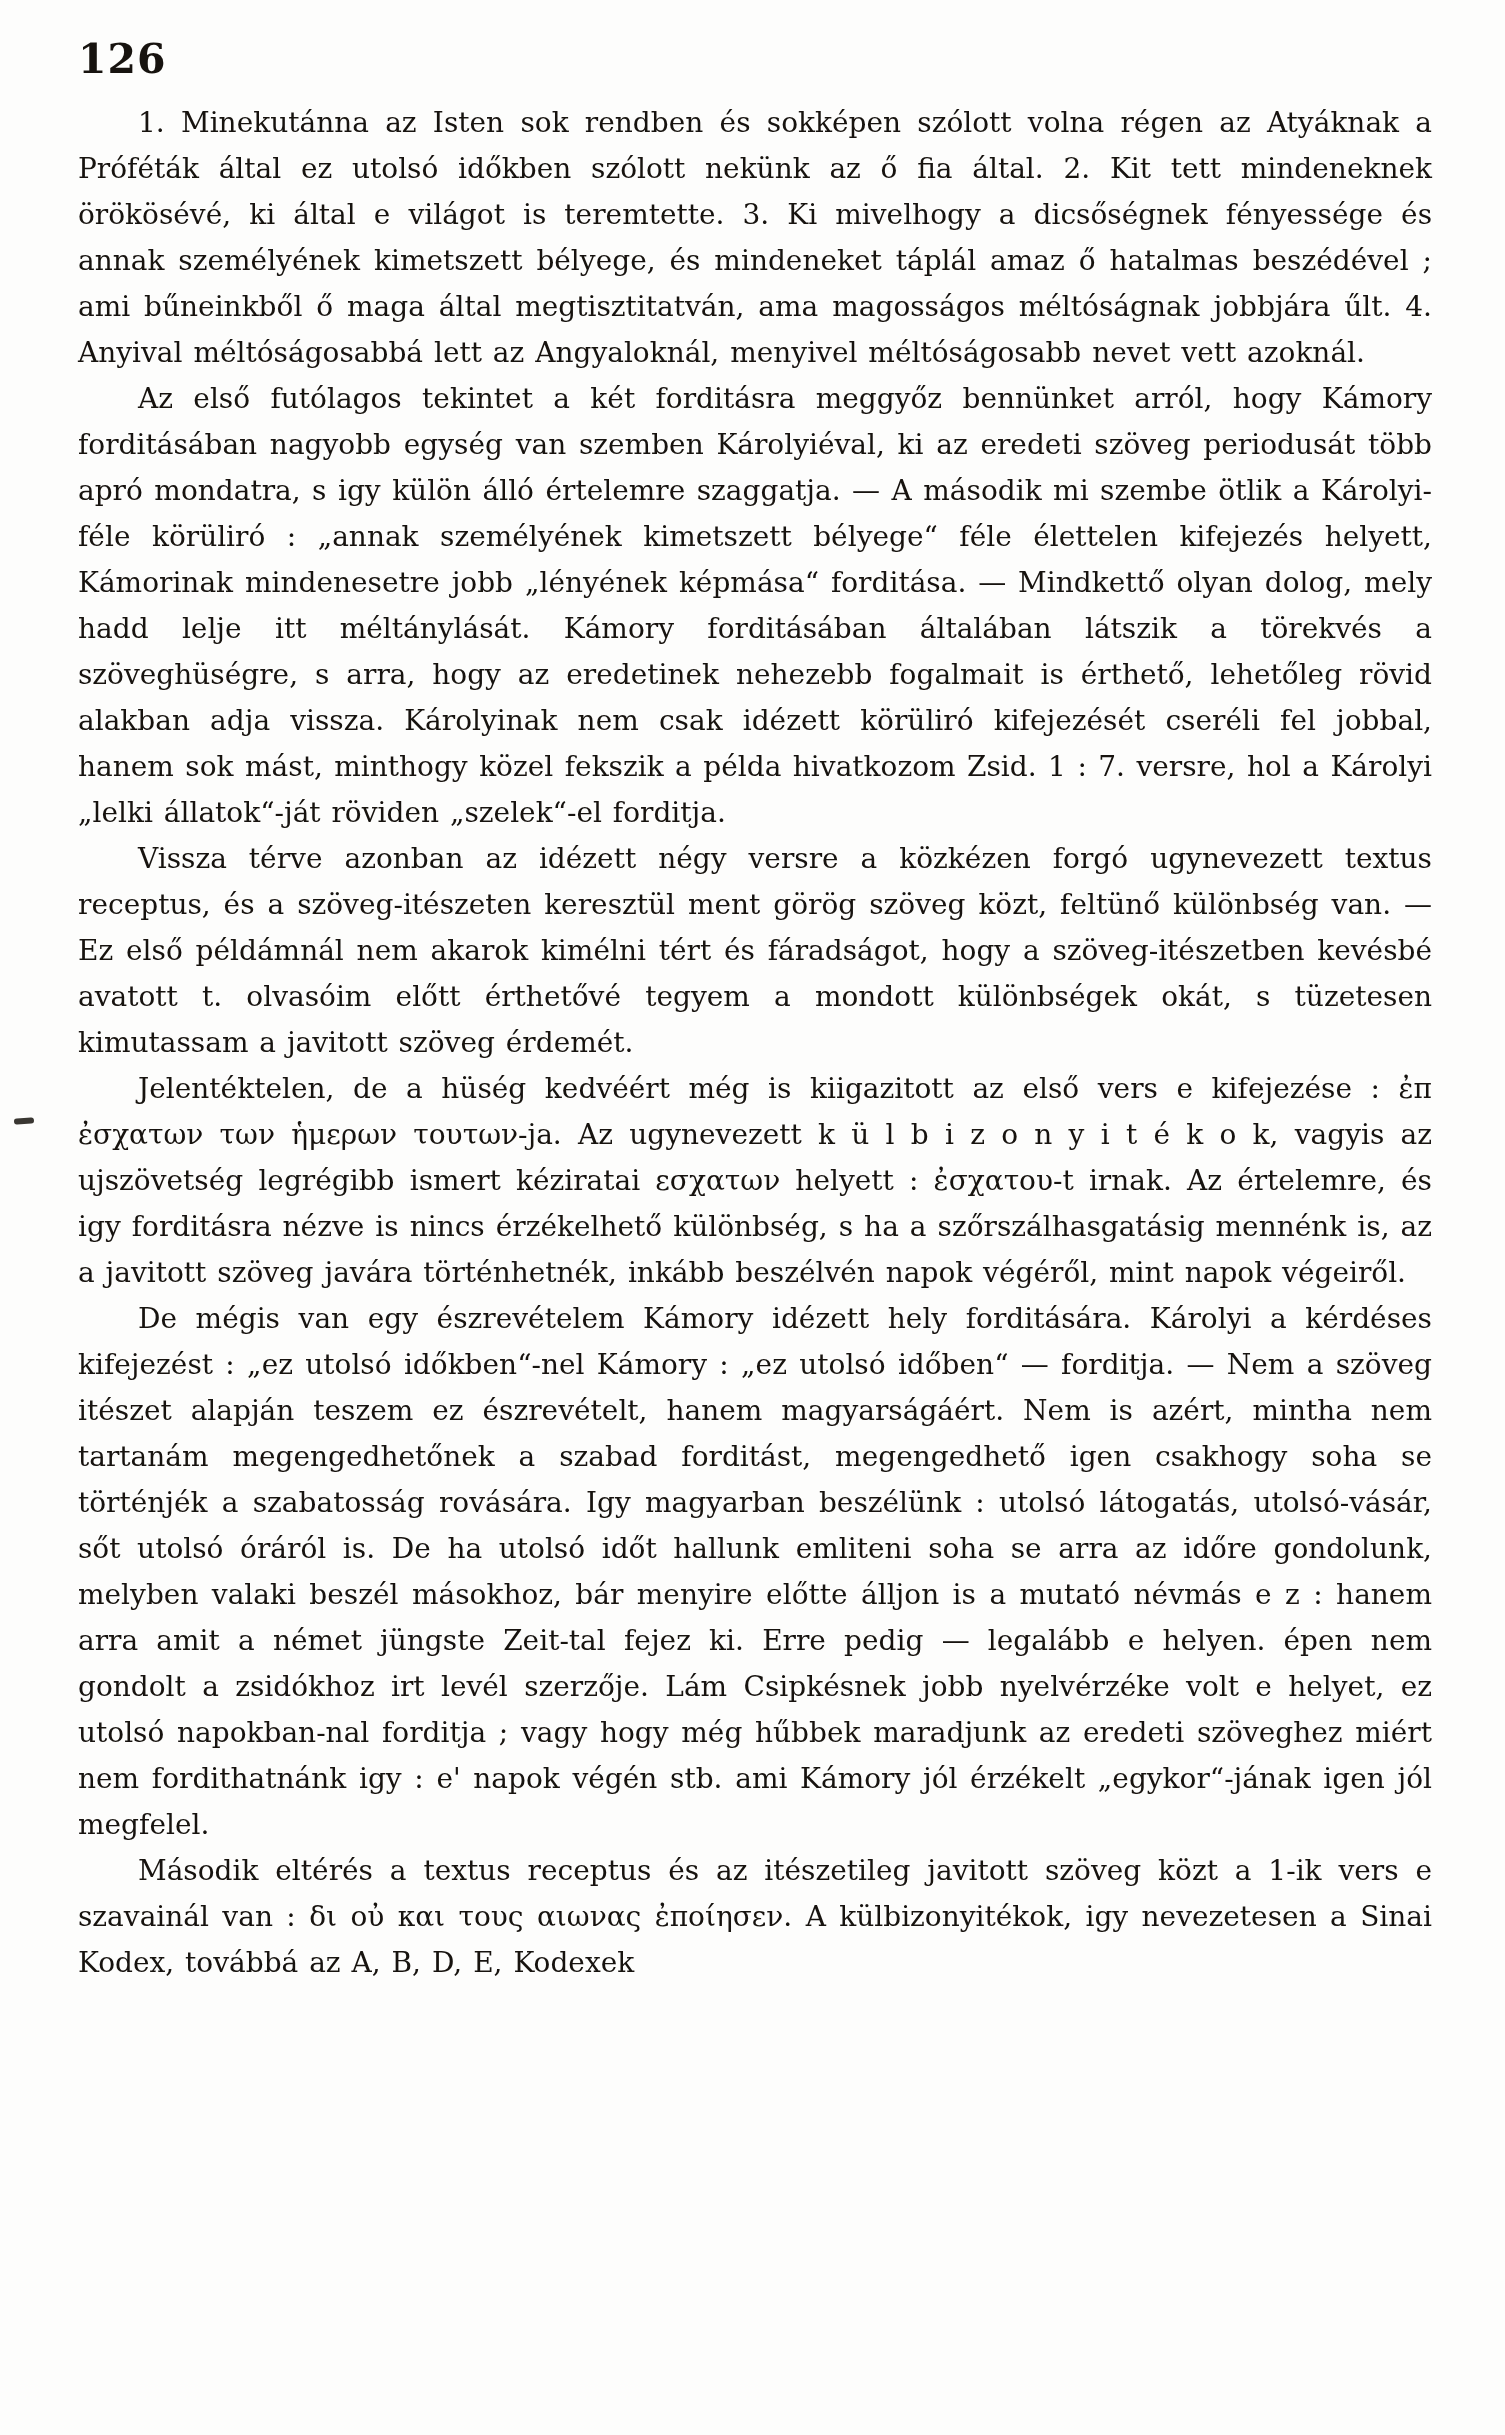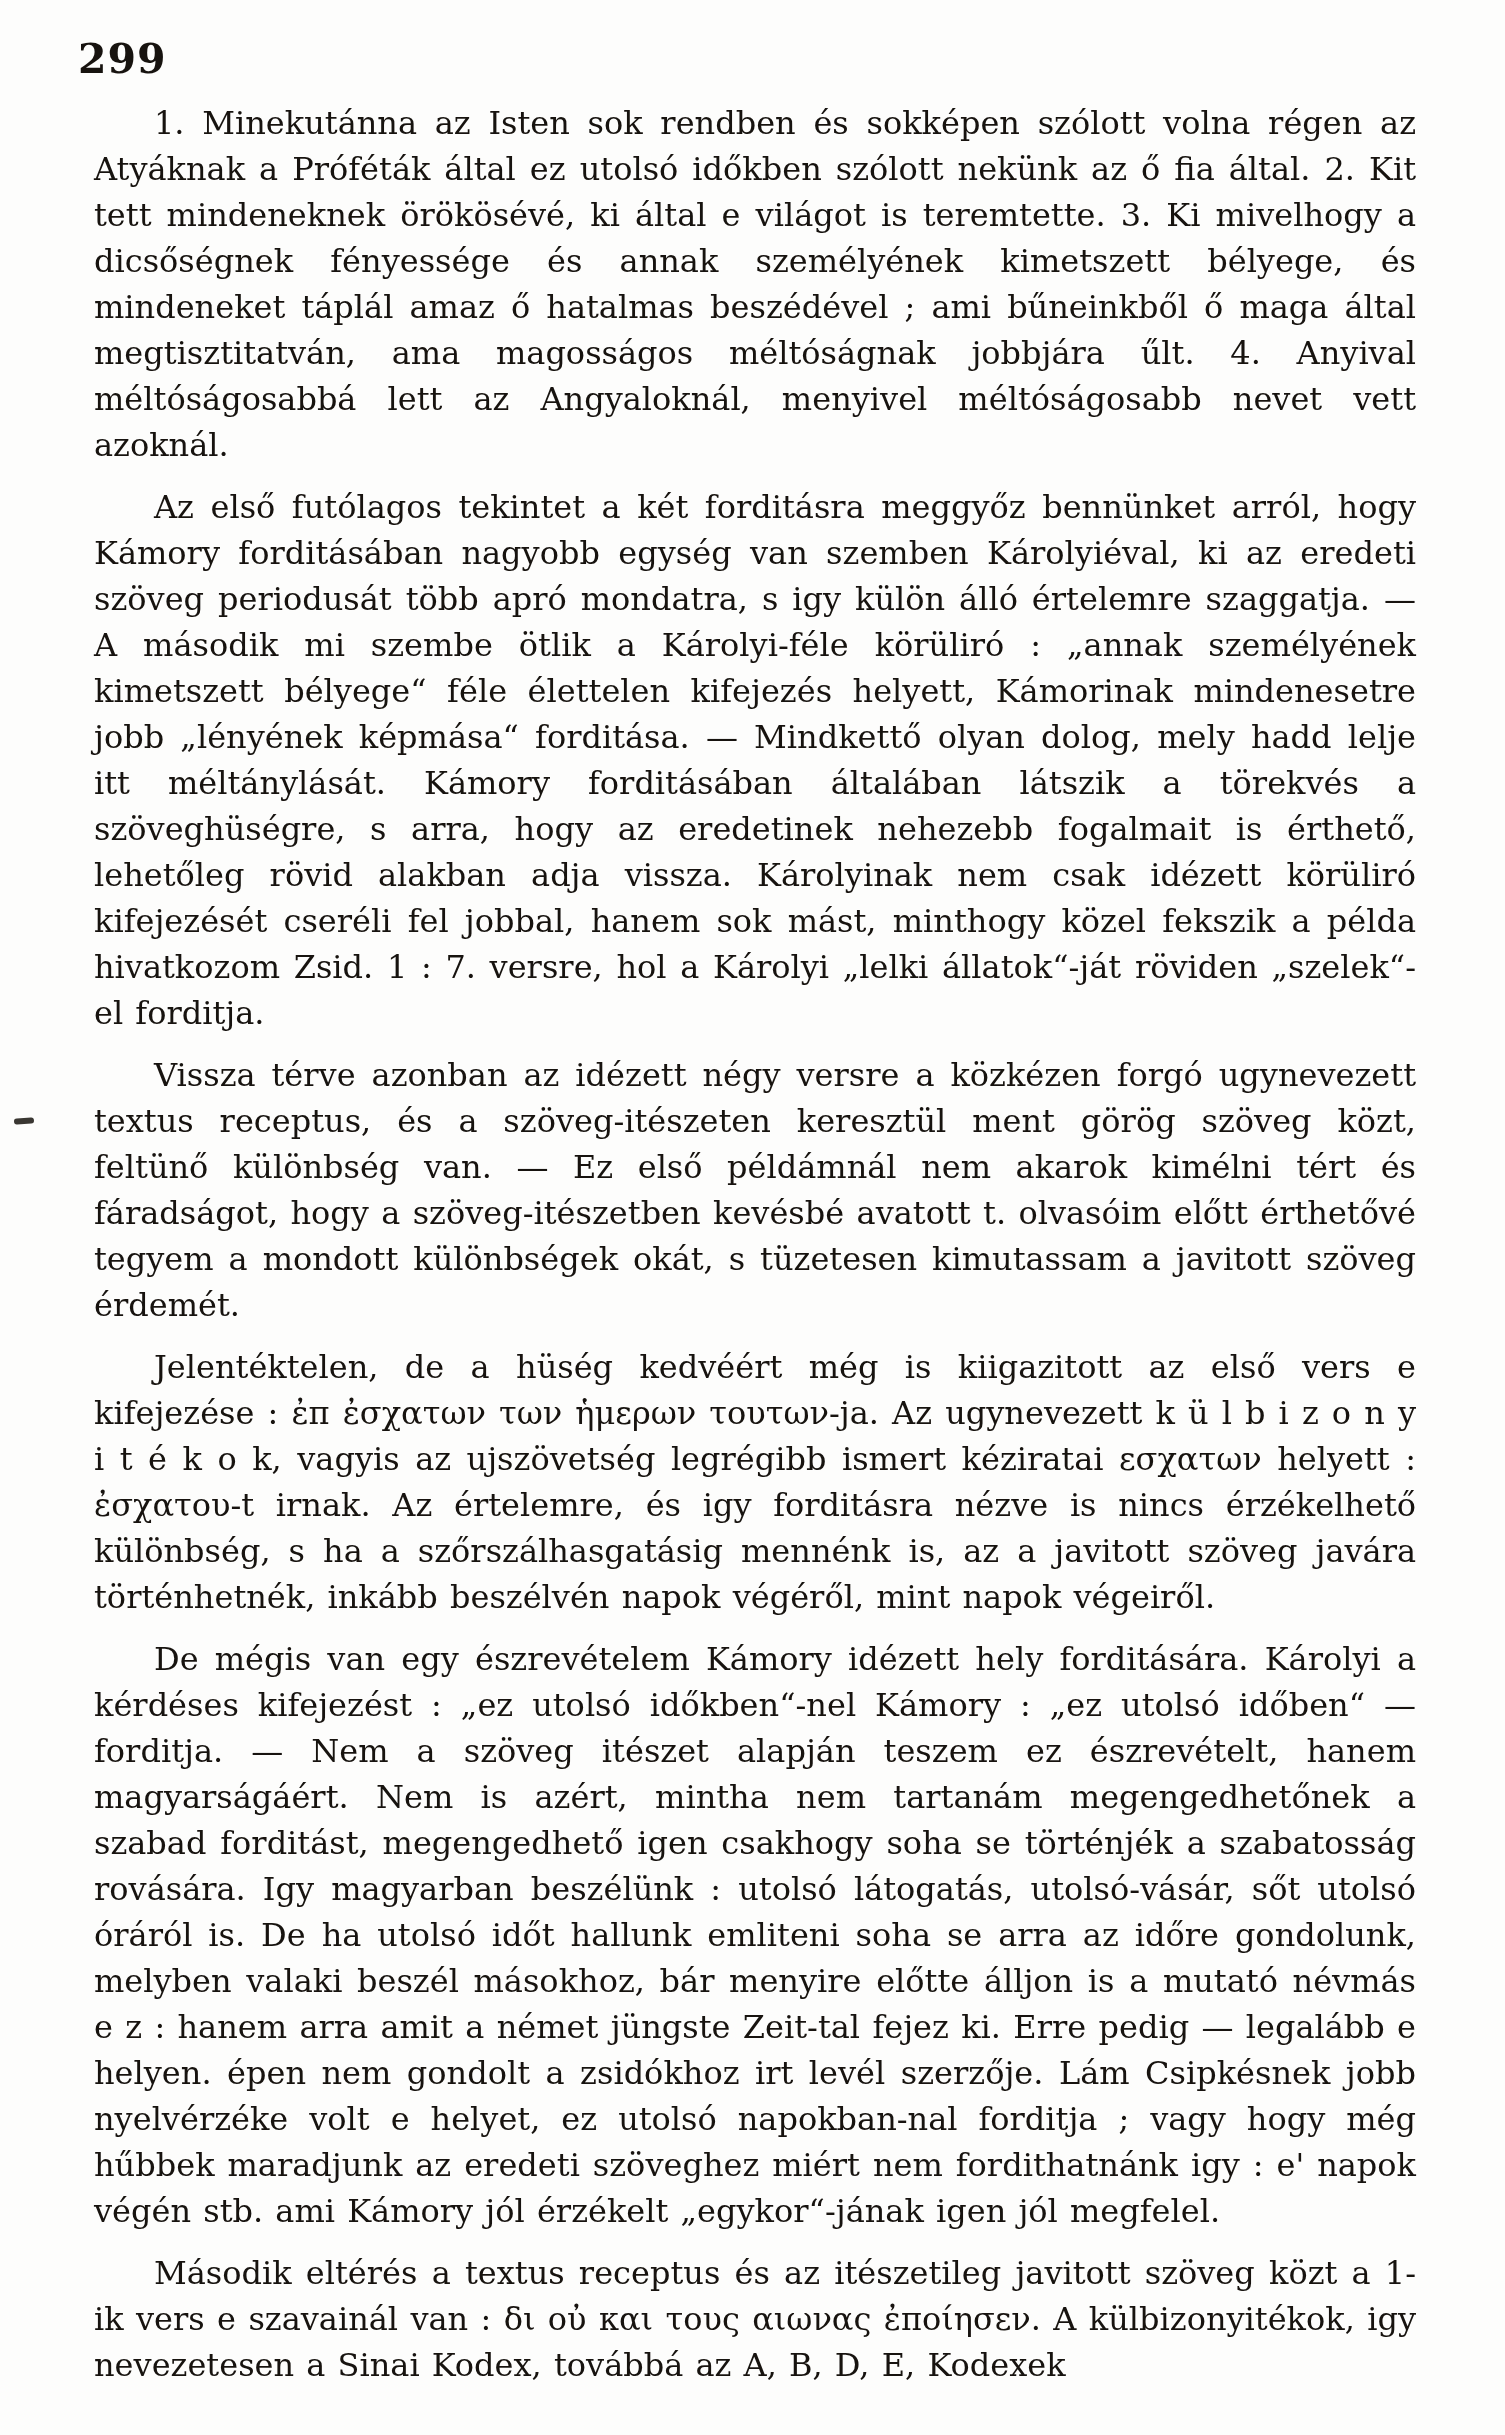"299" div.page-number { text: 299 -> 126 }
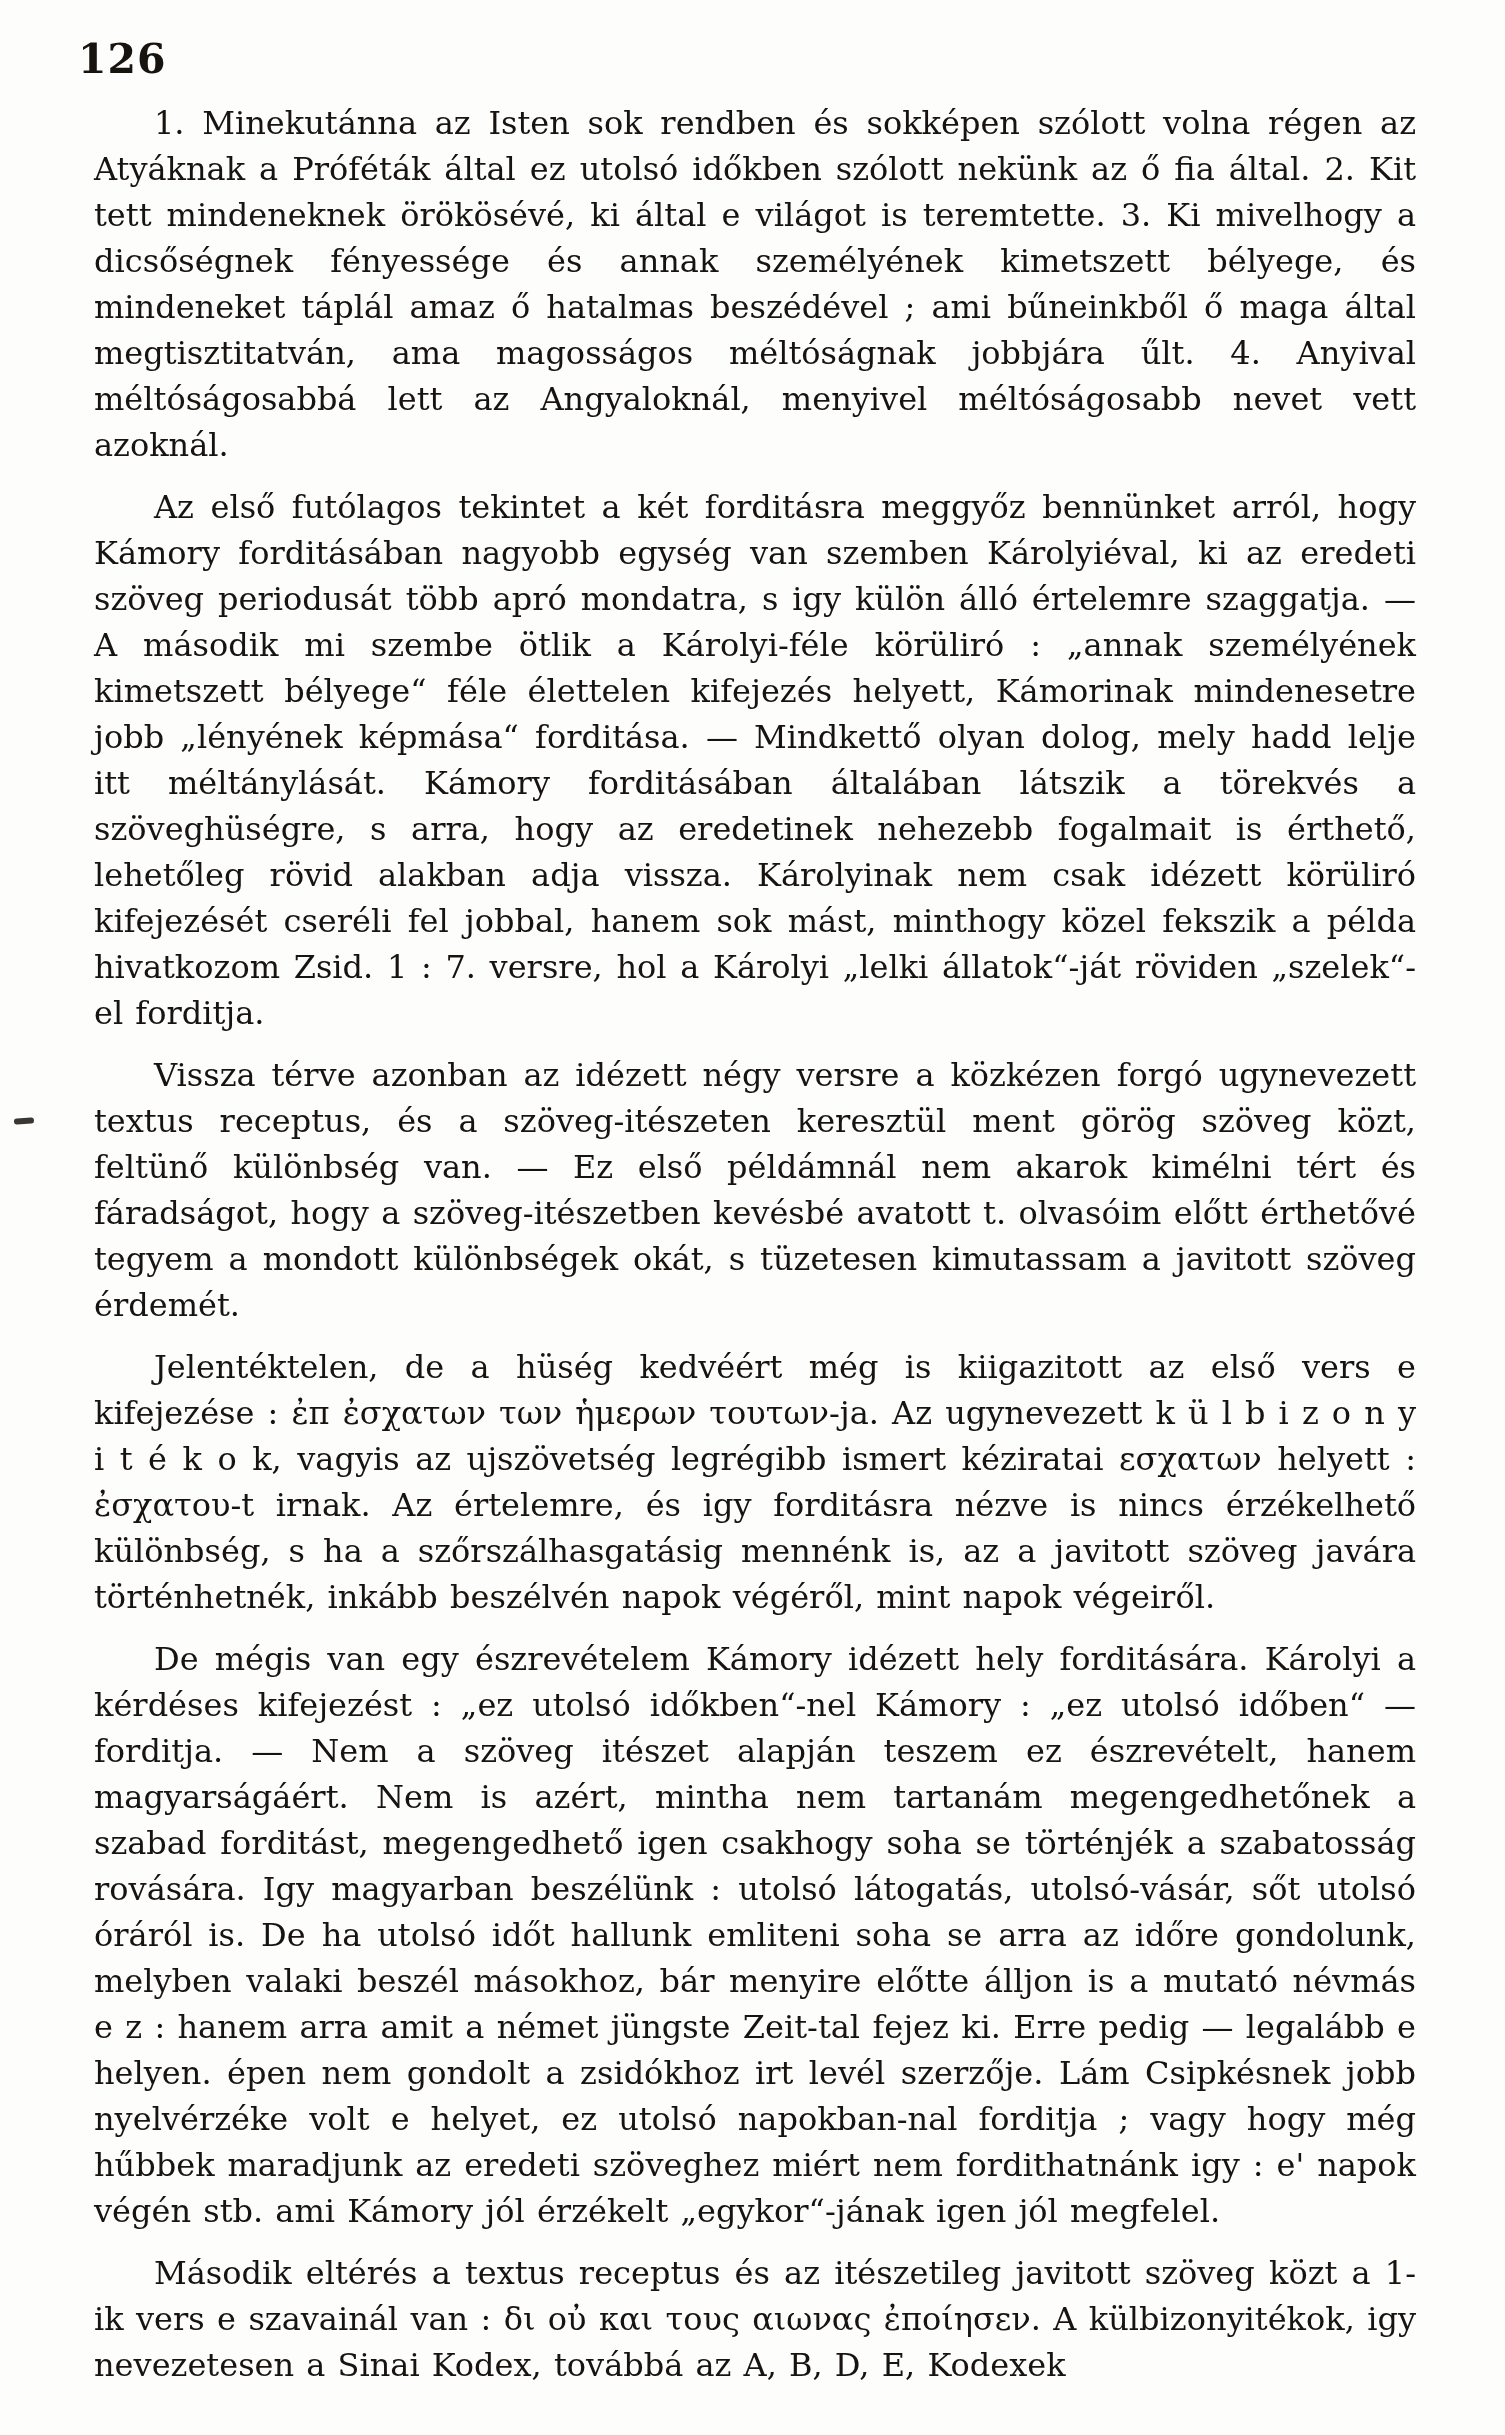"1. Minekutánna az Isten sok" p.body-para { font-size: 32px -> 28px; margin: 16px -> 0 }
